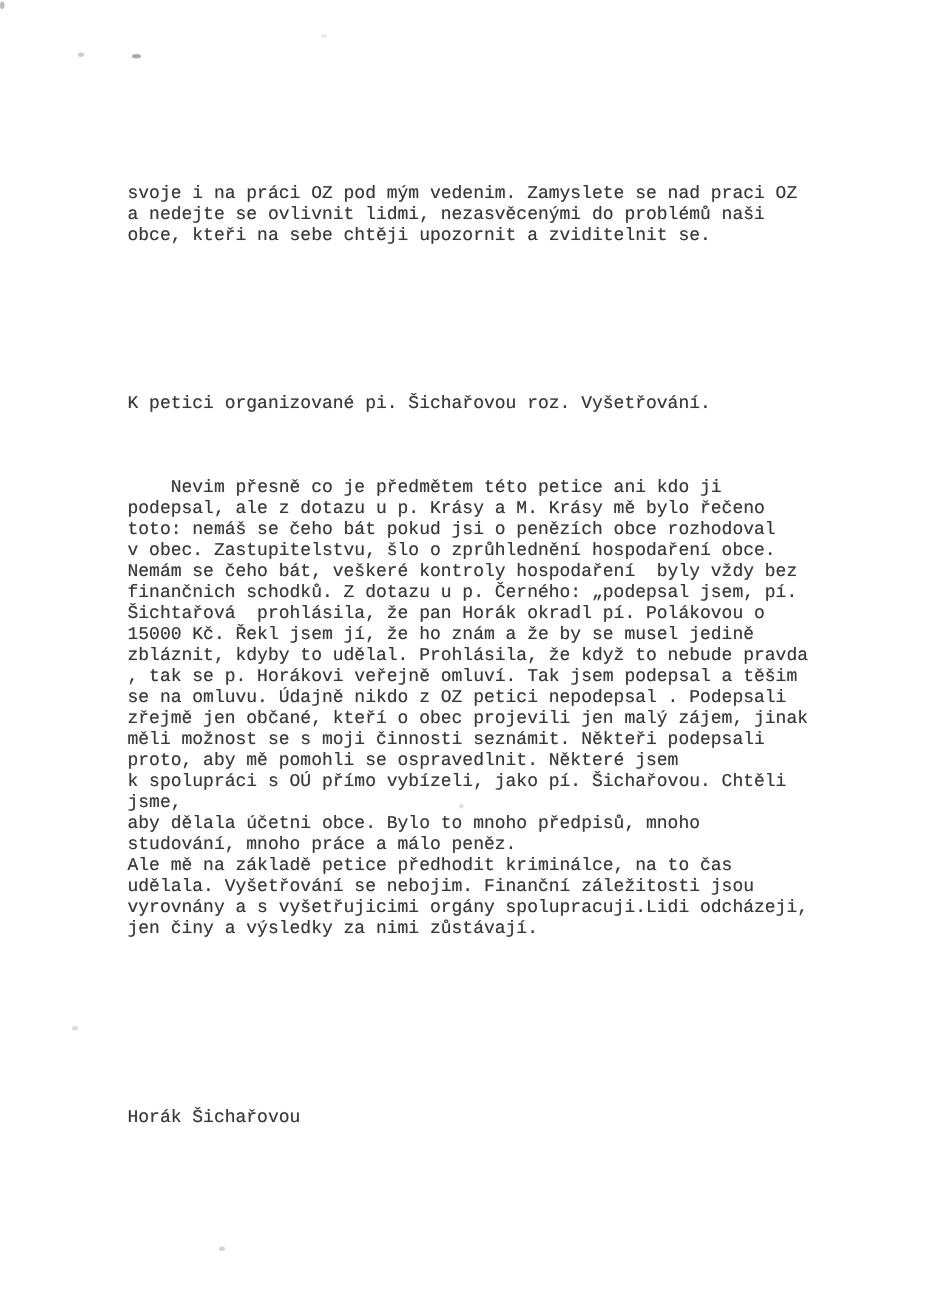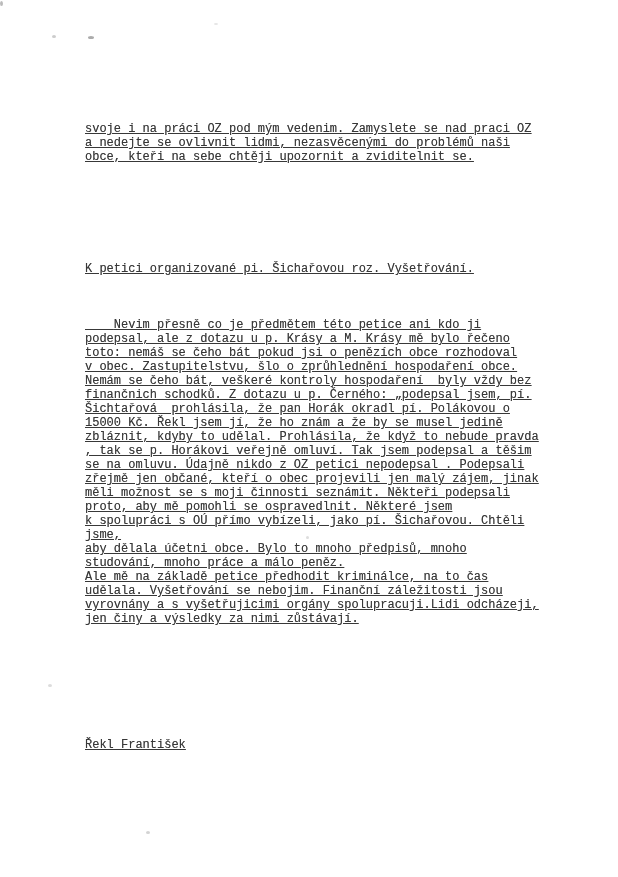"svoje i na práci OZ" .block { text-decoration: underline -> none }
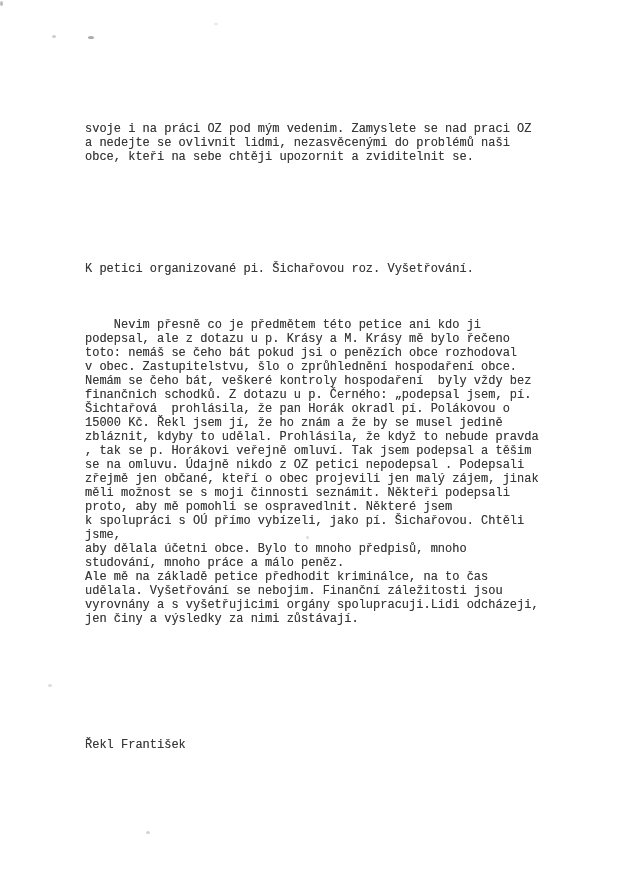"Řekl František" div.block { text: Řekl František -> Horák Šichařovou }
